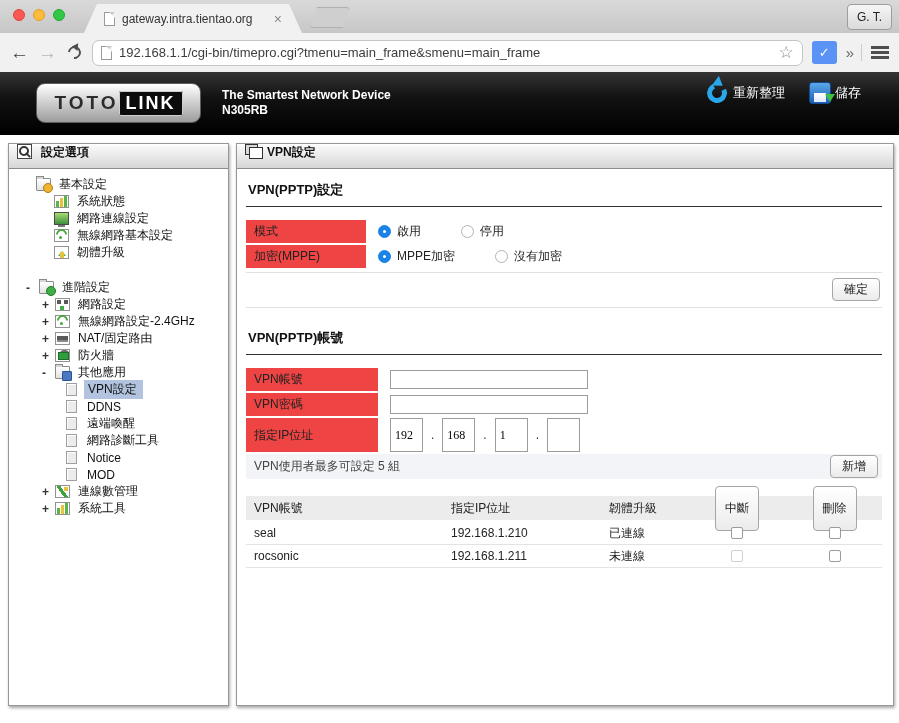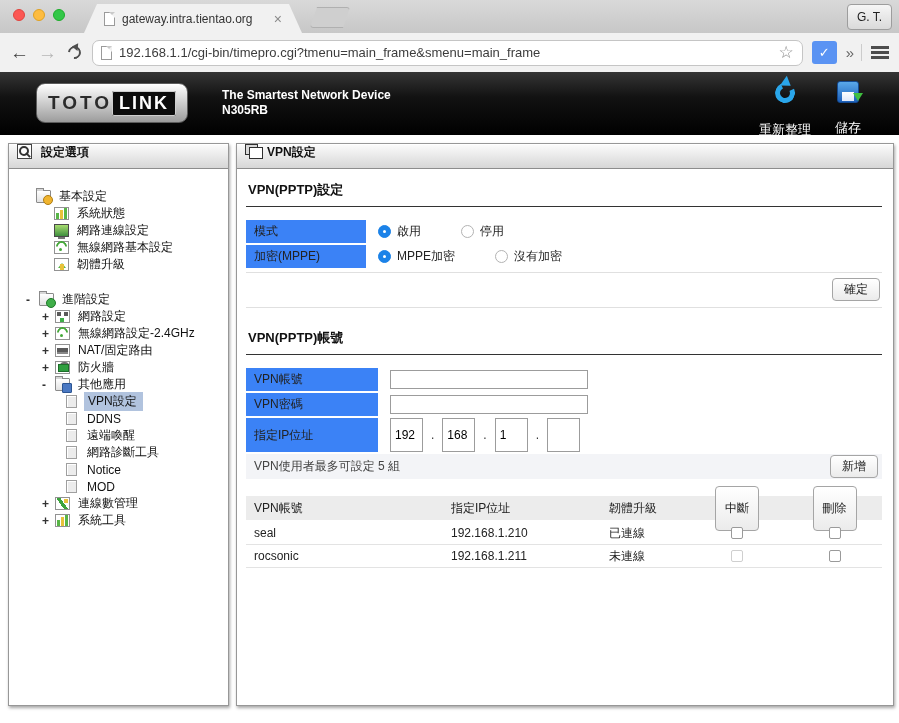"TOTO" .logo { width: 152px -> 165px }
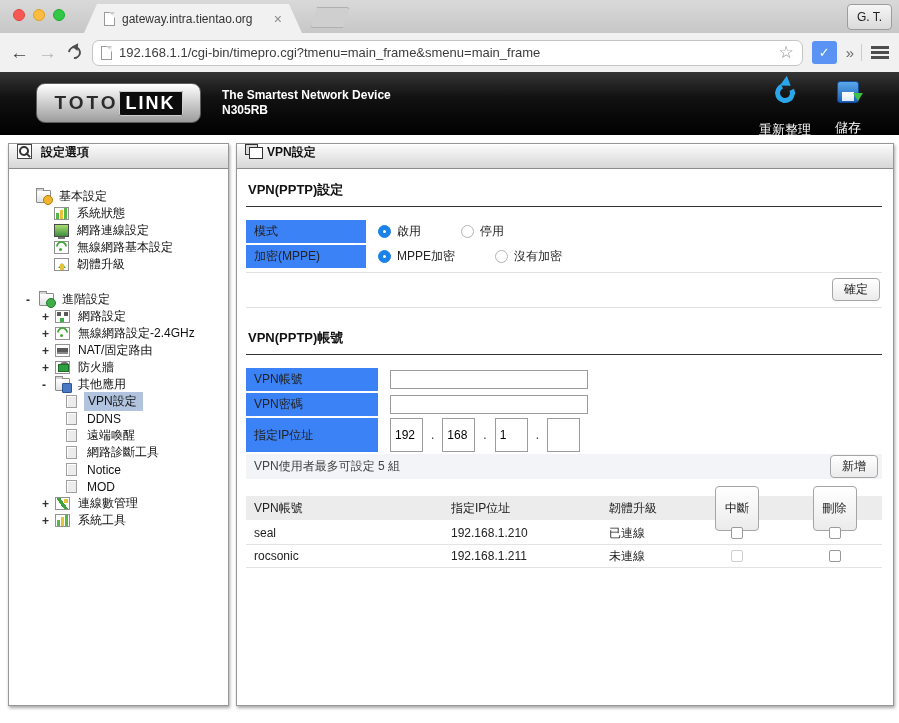"重新整理" .hdr-action { flex-direction: column -> row; gap: 16px -> 4px }
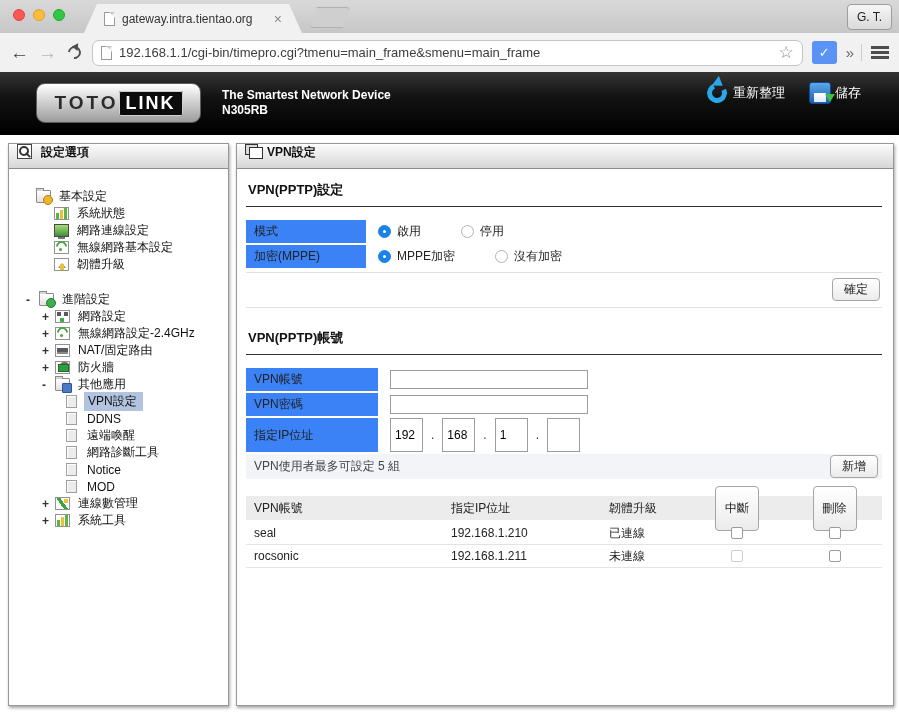"基本設定" .tree { padding-top: 19px -> 7px }
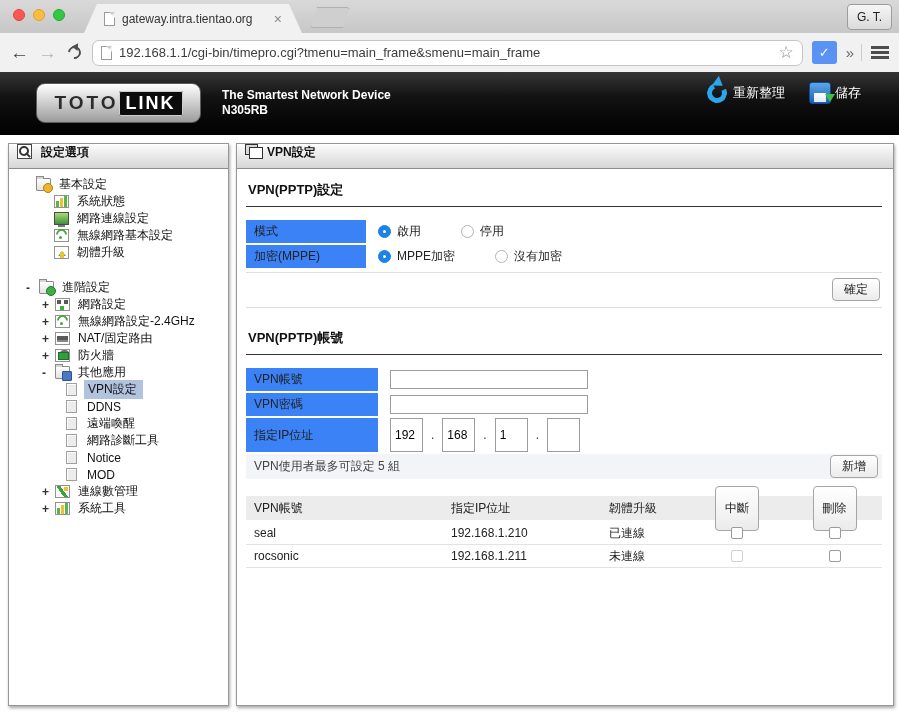"模式" .flabel { background: #3b82f6 -> #ef4444 }
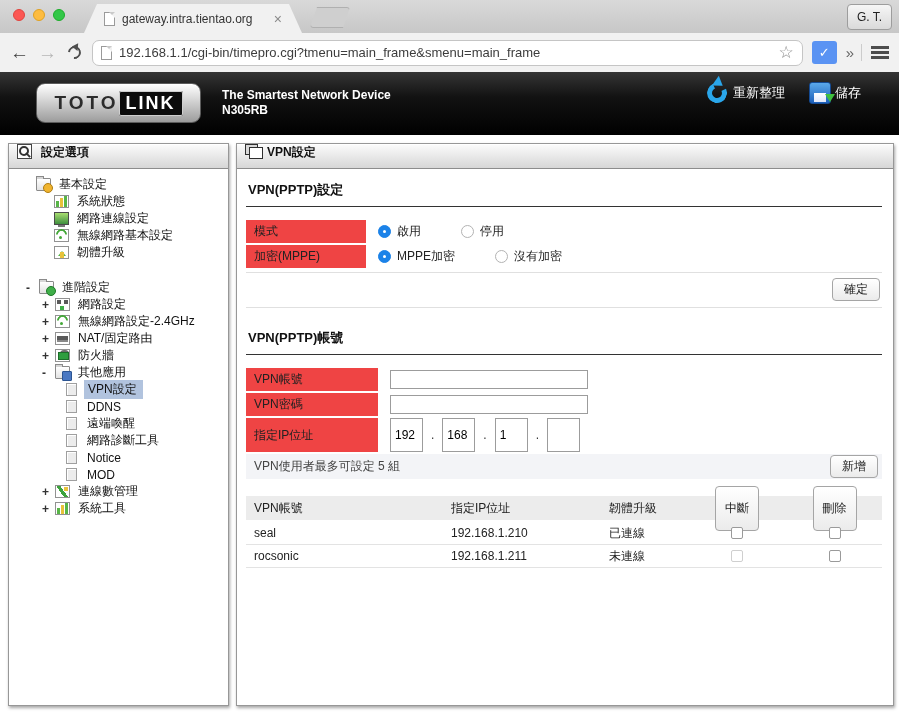"192" .ip { font-family: Liberation Sans, sans-serif -> Liberation Serif, serif }
